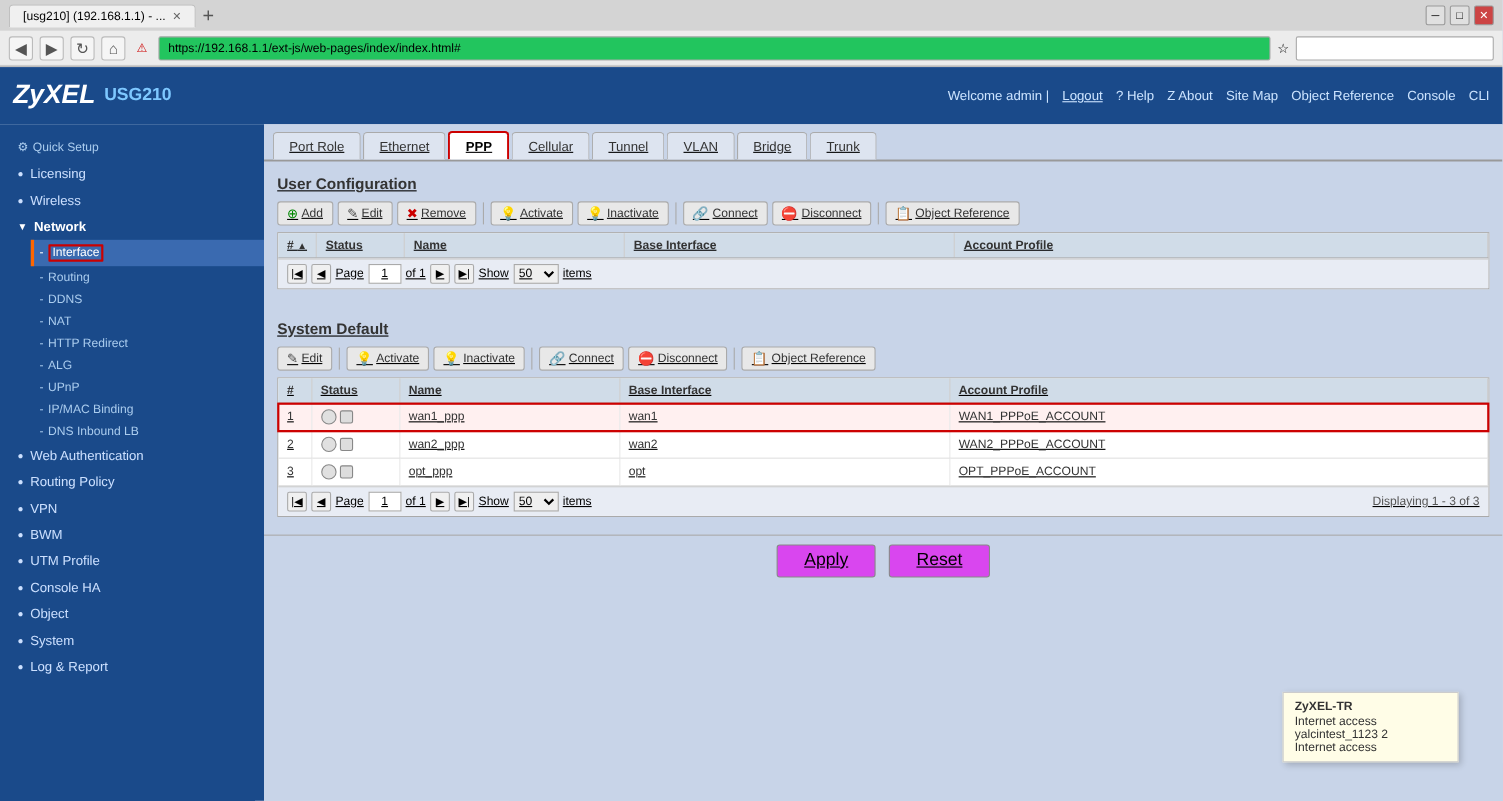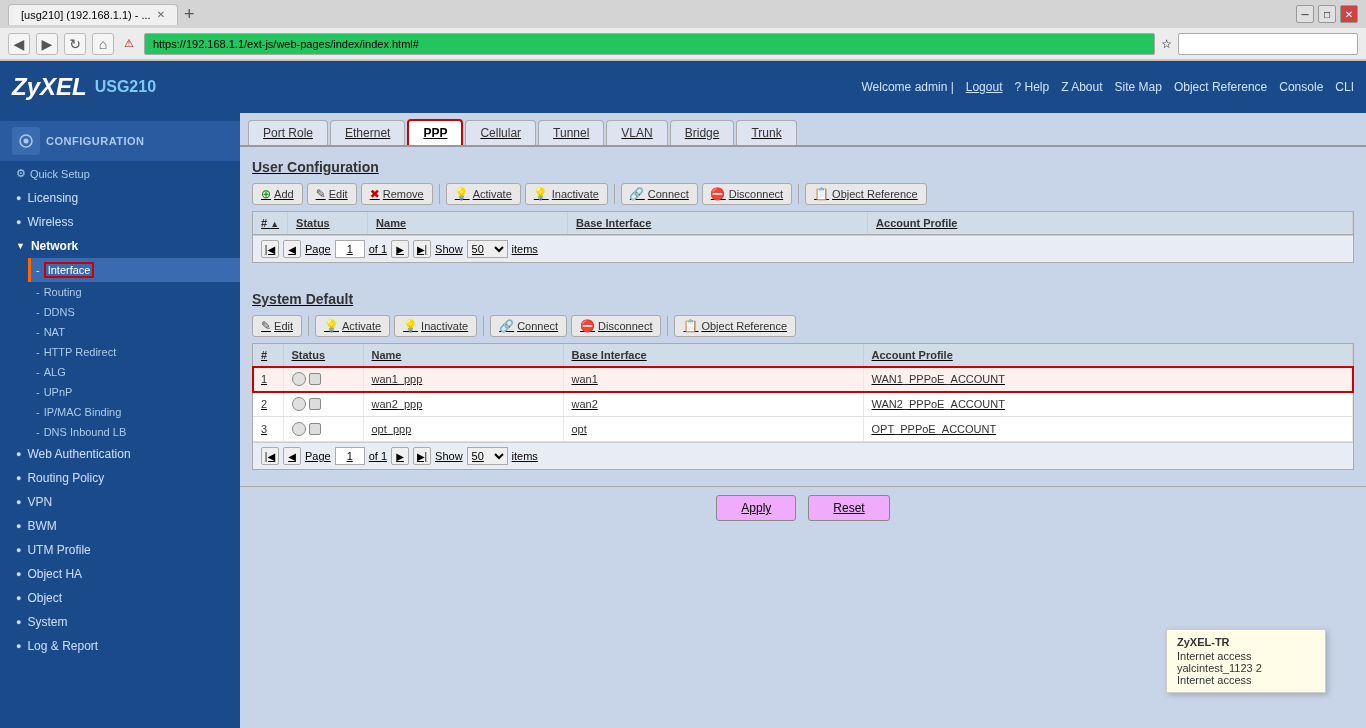"CONFIGURATION" div.sidebar-config-label { html: <div> <div> <svg> <circle></circle> <circle></circle> </svg> </div> <span>CONFIGURATION</span> </div> -> none }
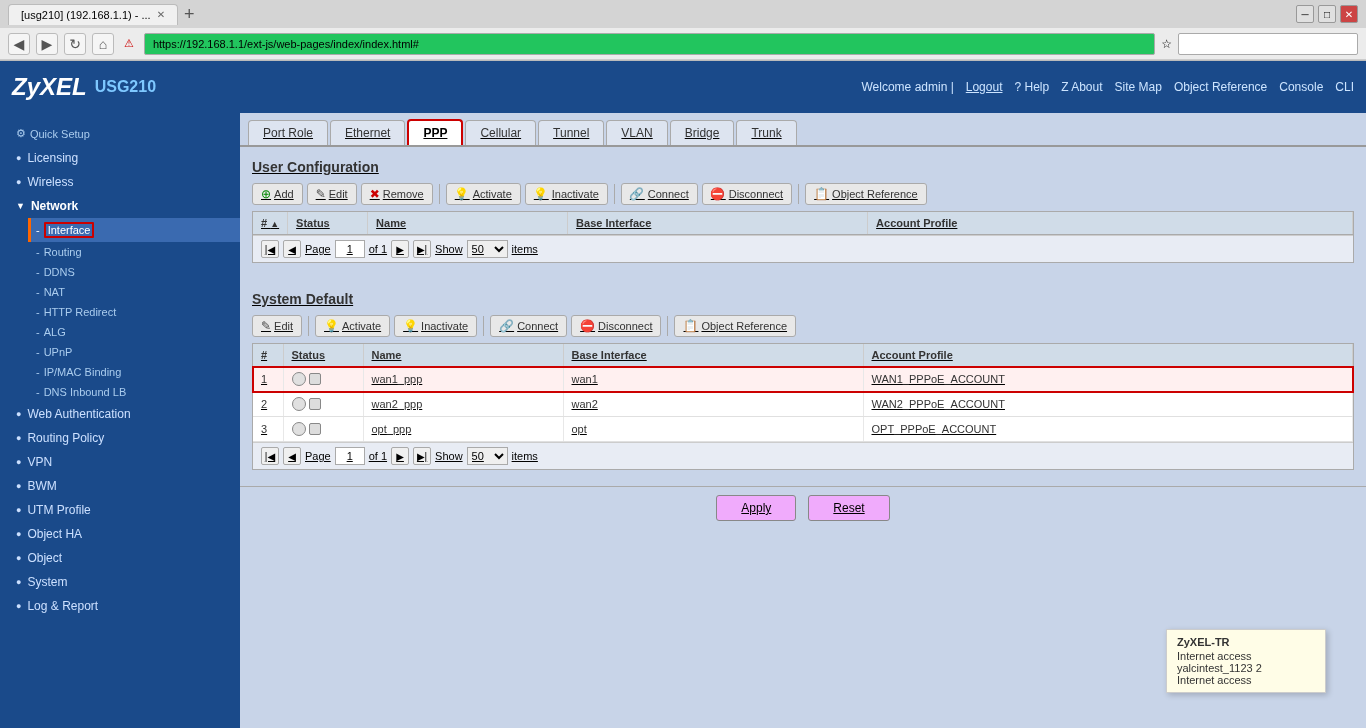"Displaying 1 - 3 of" span { html: none -> <span>Displaying 1 - 3 of 3</span> }
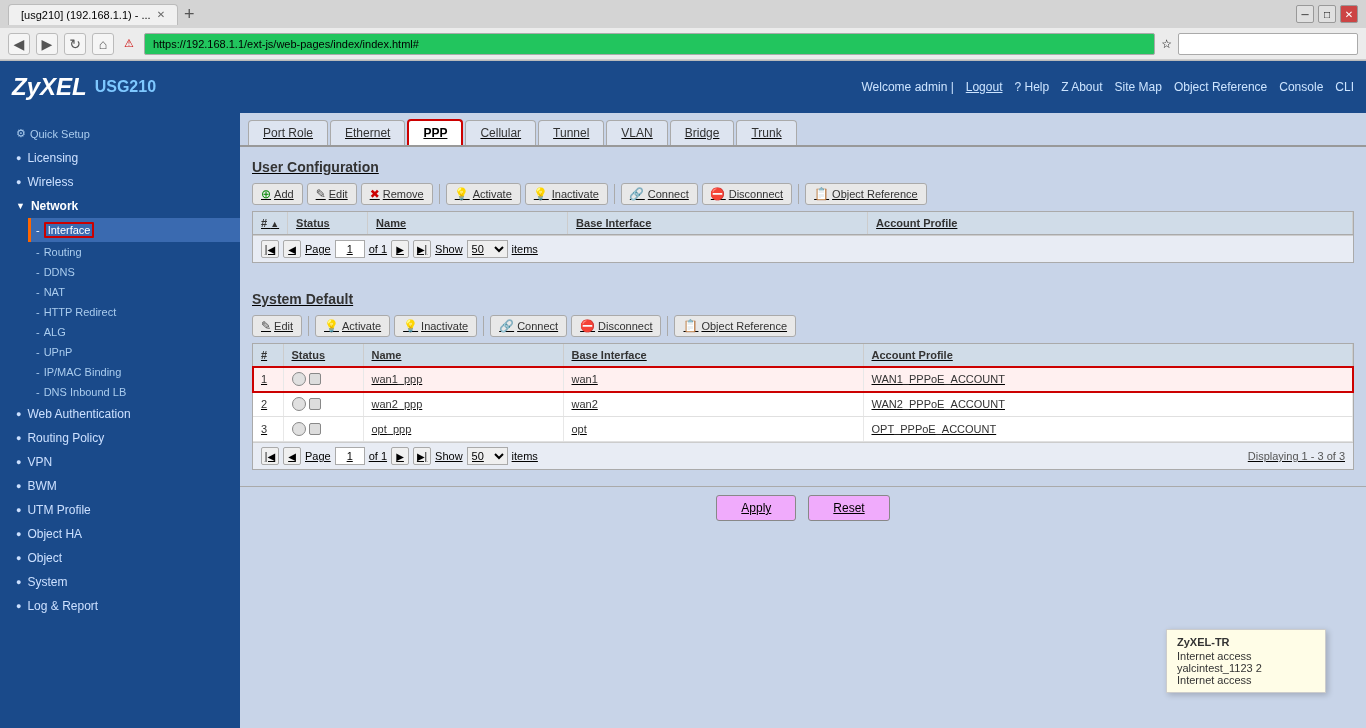"Apply" .action-btn { background: #f0abfc -> #d946ef; font-size: 12px -> 16px }
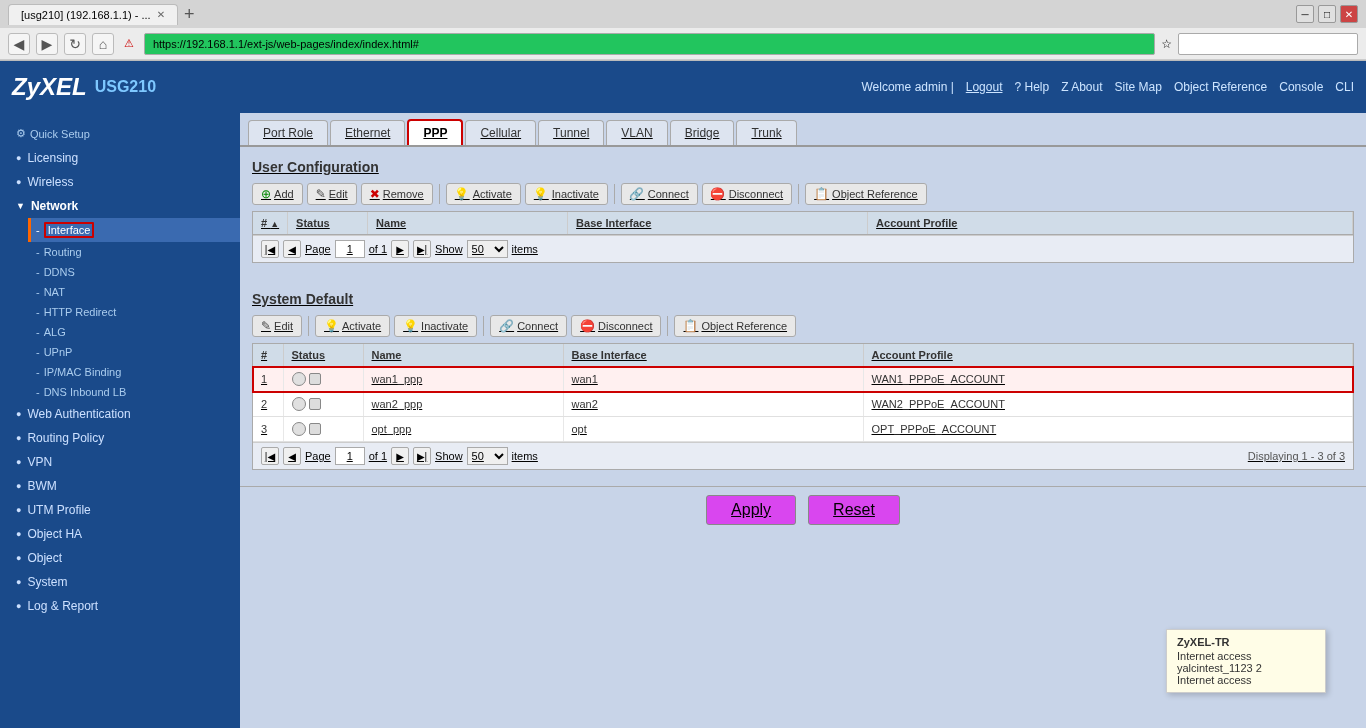"Object HA" span { text: Object -> Console }
